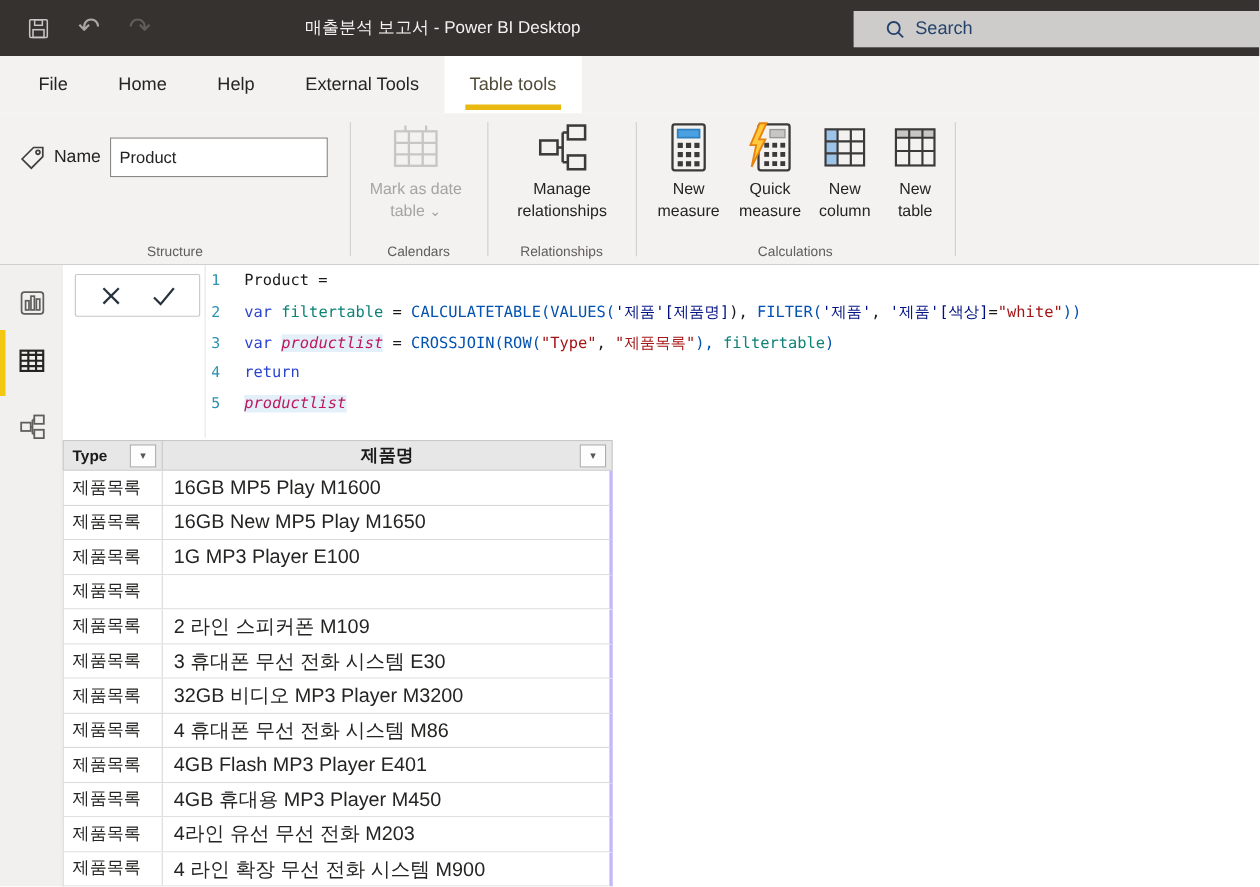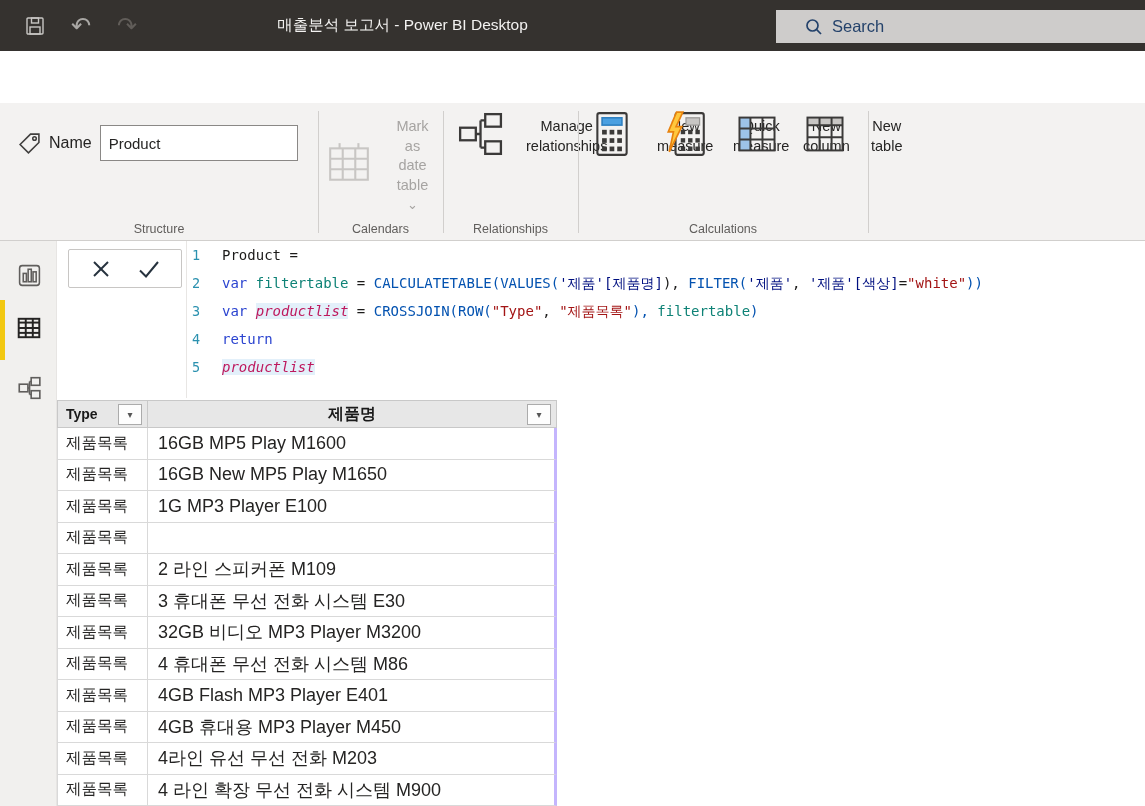"File" div.tabrow { html: none -> <div> <div> <span>File</span> </div> <div> <span>Home</span> </div> <div> <span>Help</span> </div> <div> <span>External Tools</span> </div> <div> <span>Table tools</span> <div></div> </div> </div> }
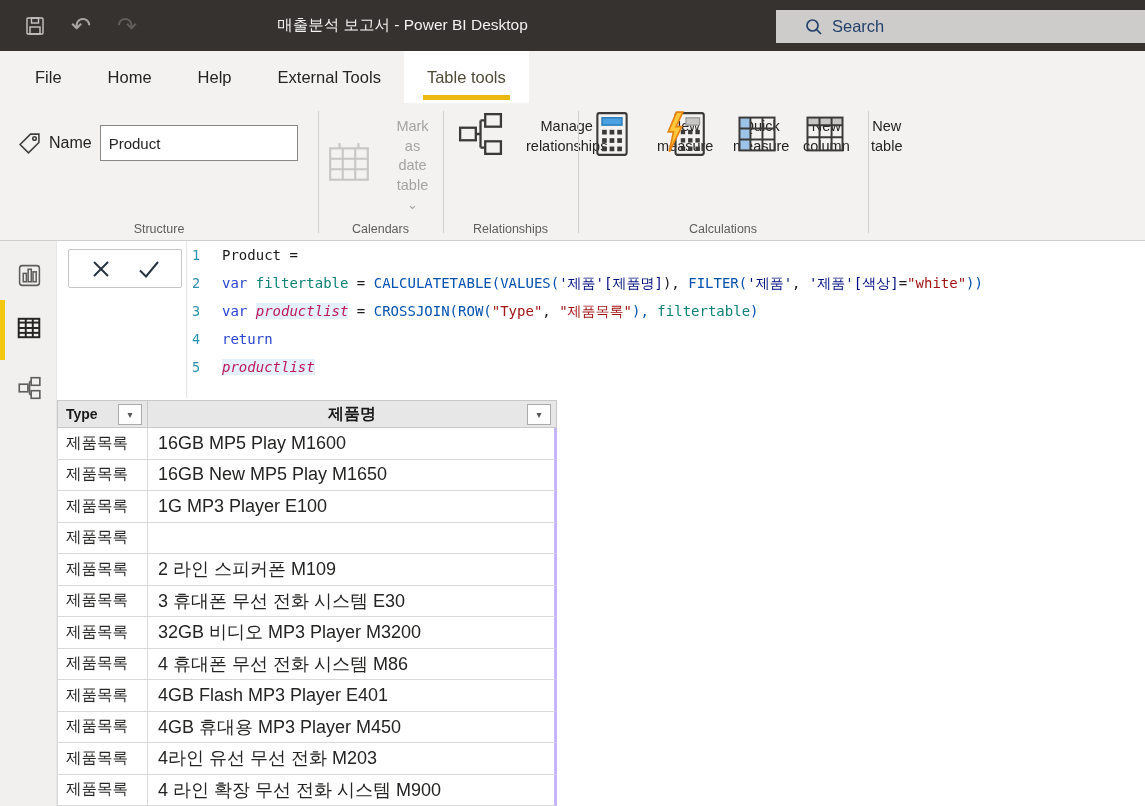"Mark as date table ⌄" .rb-btn { flex-direction: row -> column; gap: 23px -> none }
